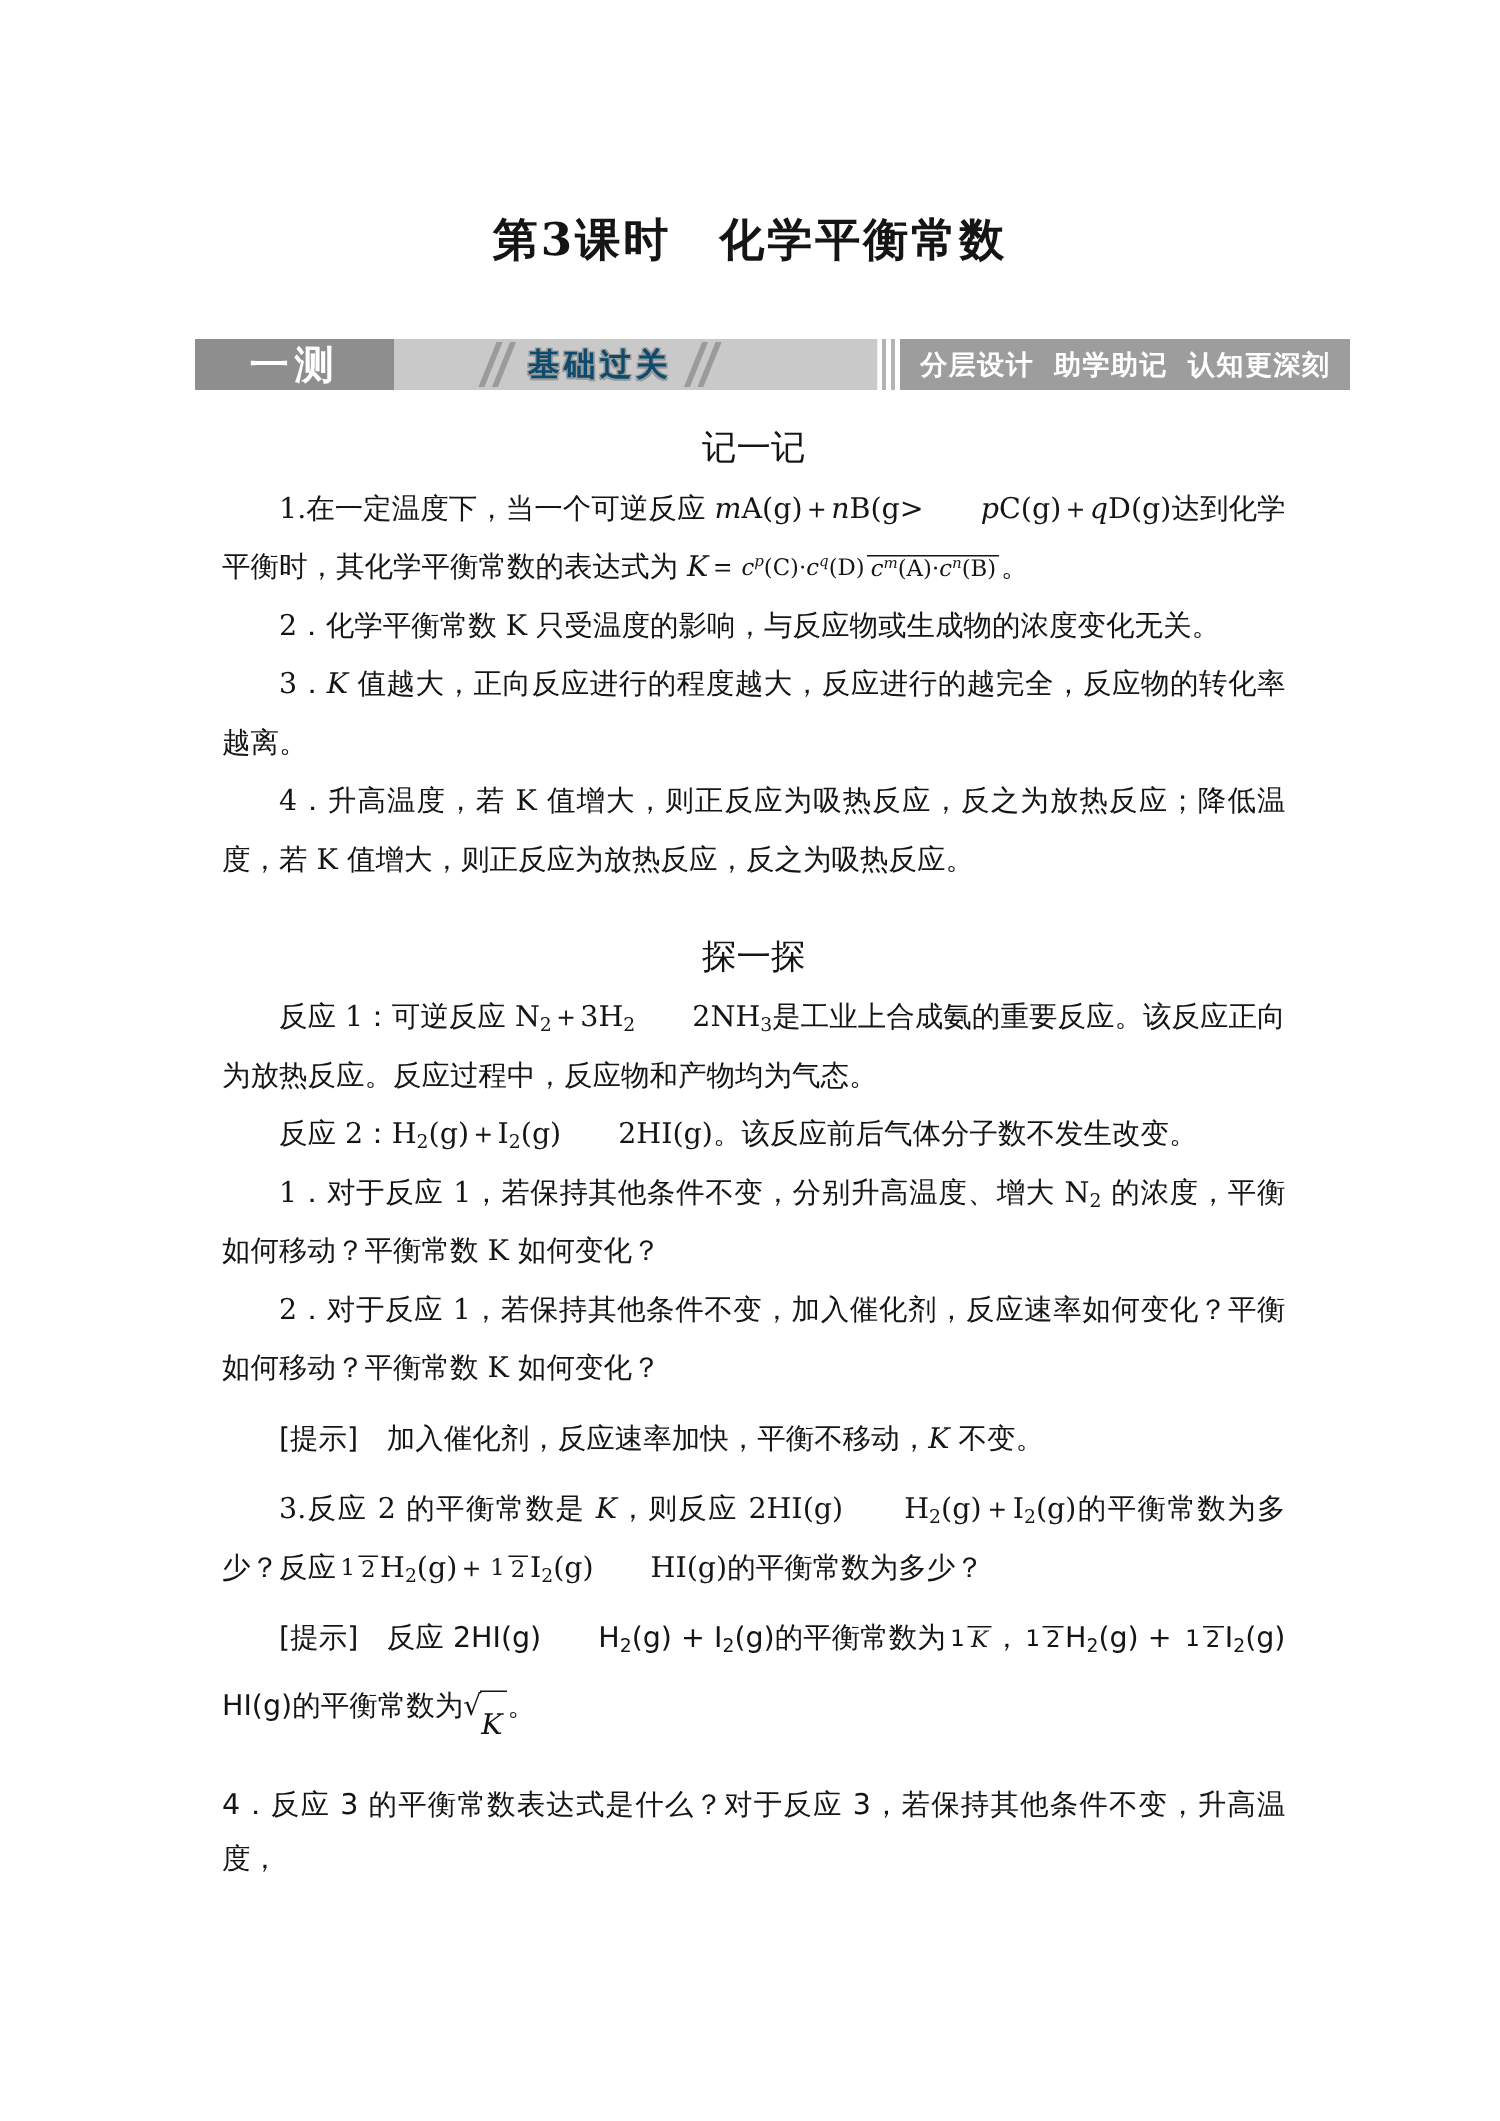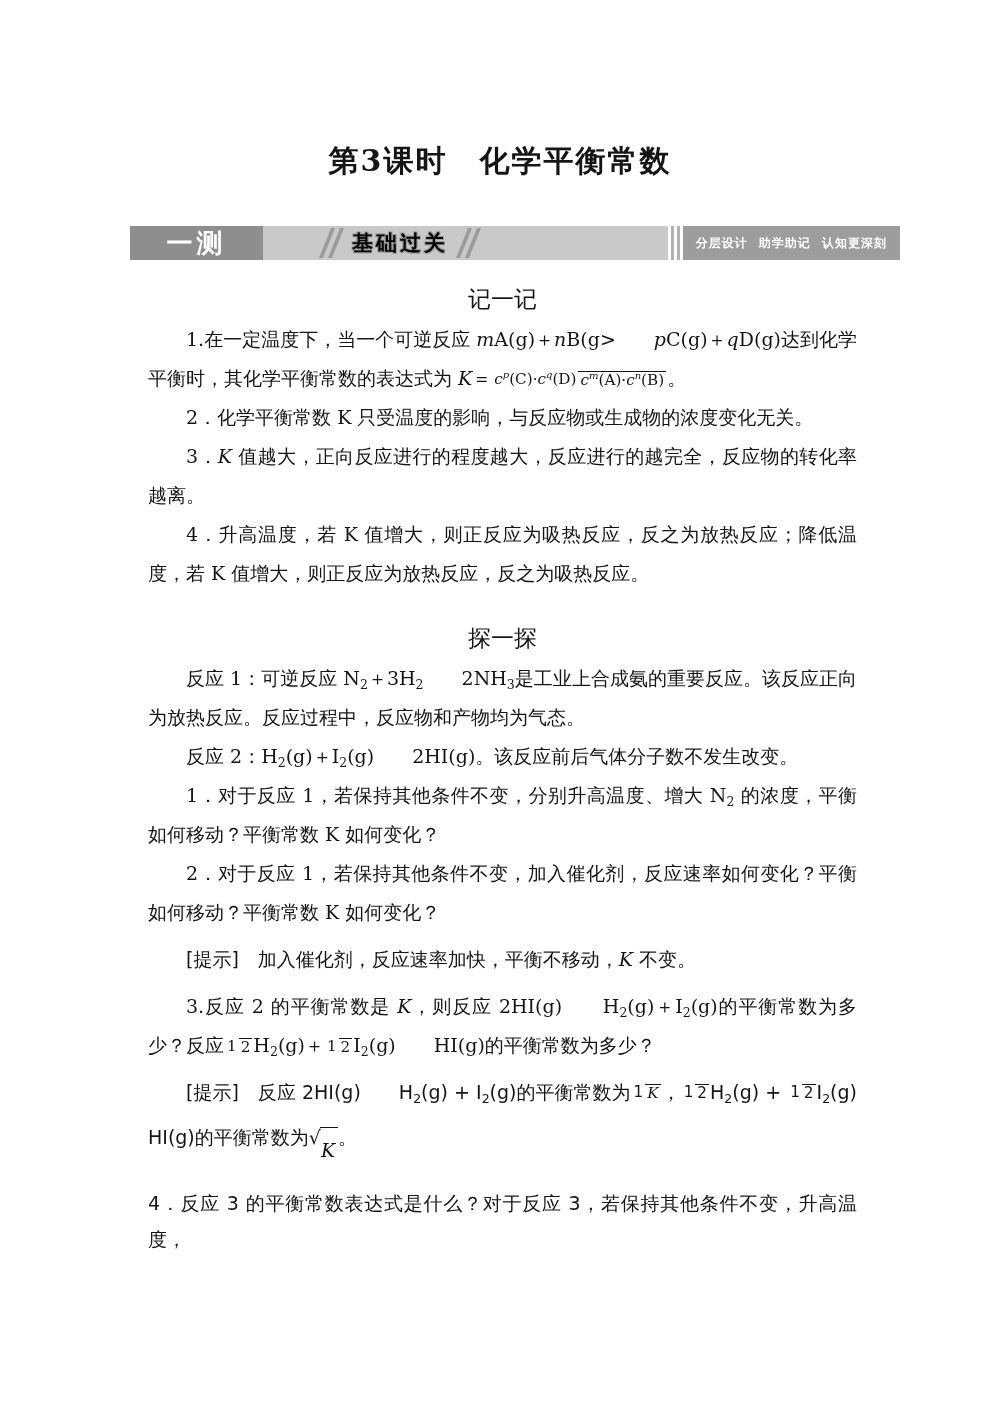"基础过关" .banner-mid-text { color: #000000 -> #0c4a6e }
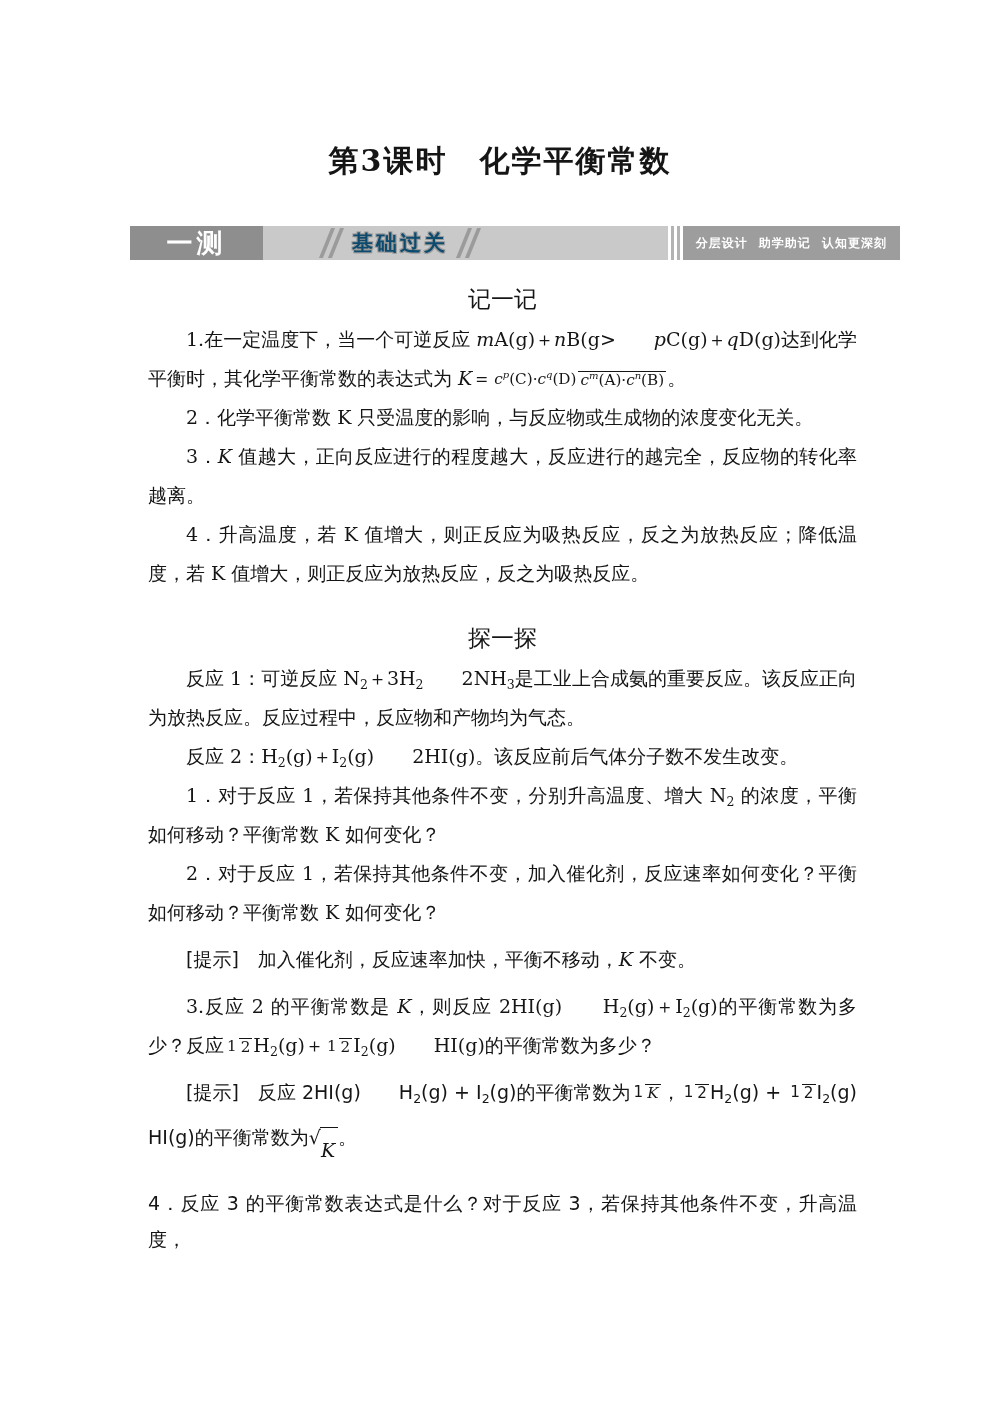"分层设计 助学助记 认知更深刻" .banner-right { font-size: 12px -> 18px }
